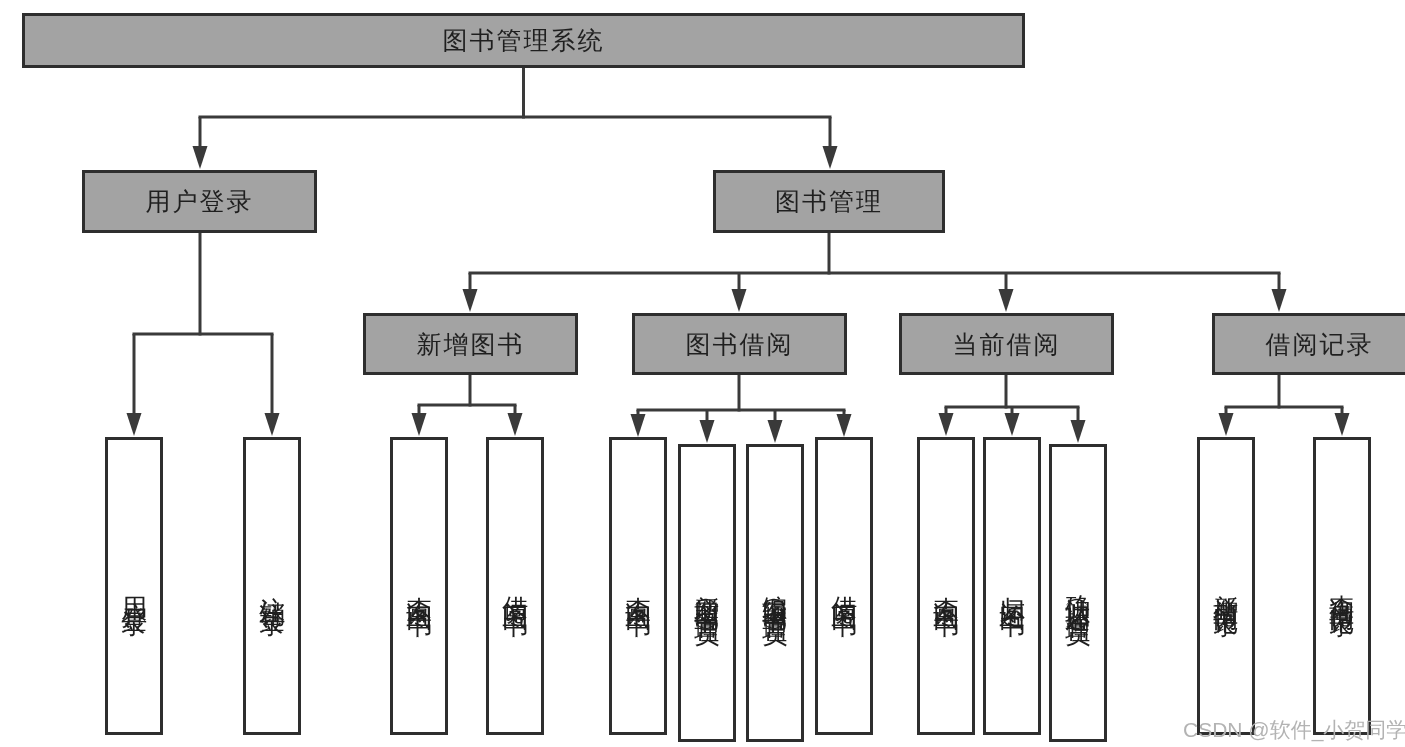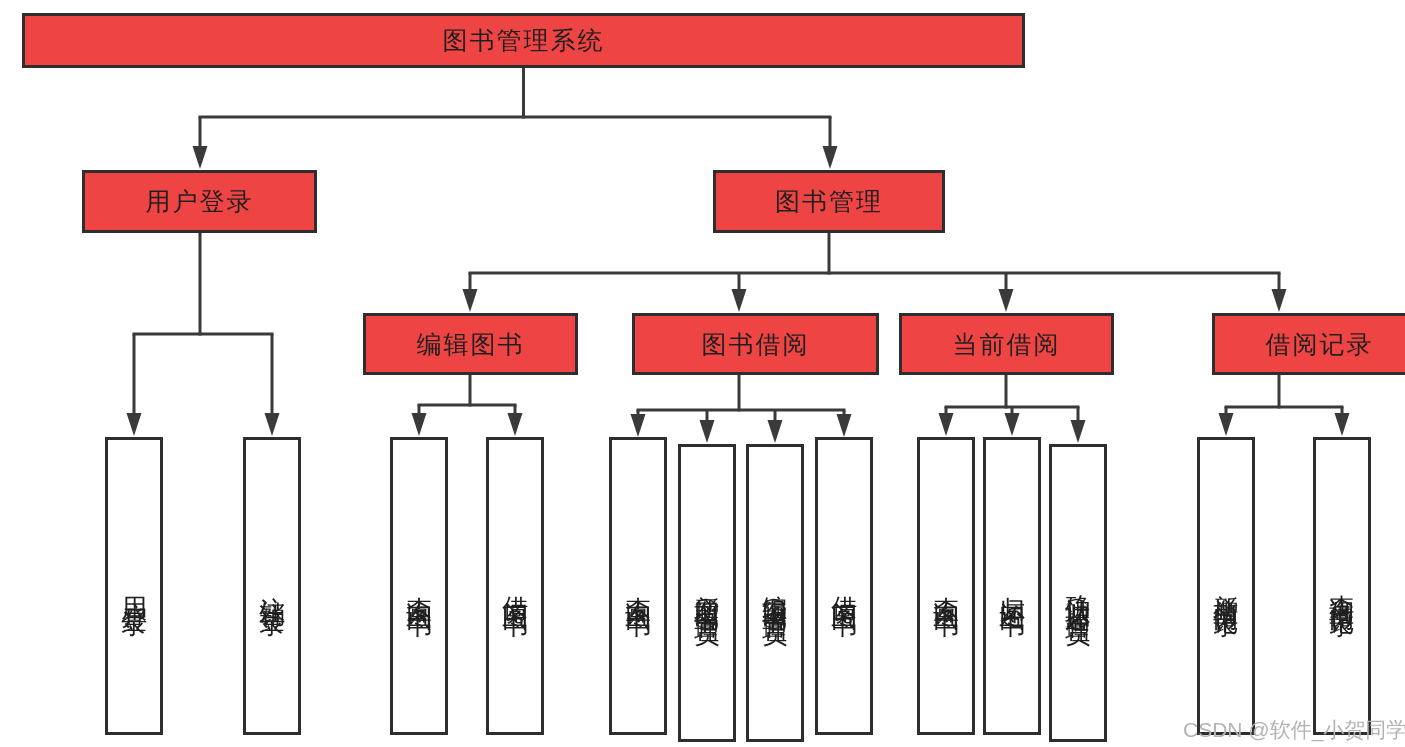"图书管理系统" .hnode { background: #ef4444 -> #a3a3a3 }
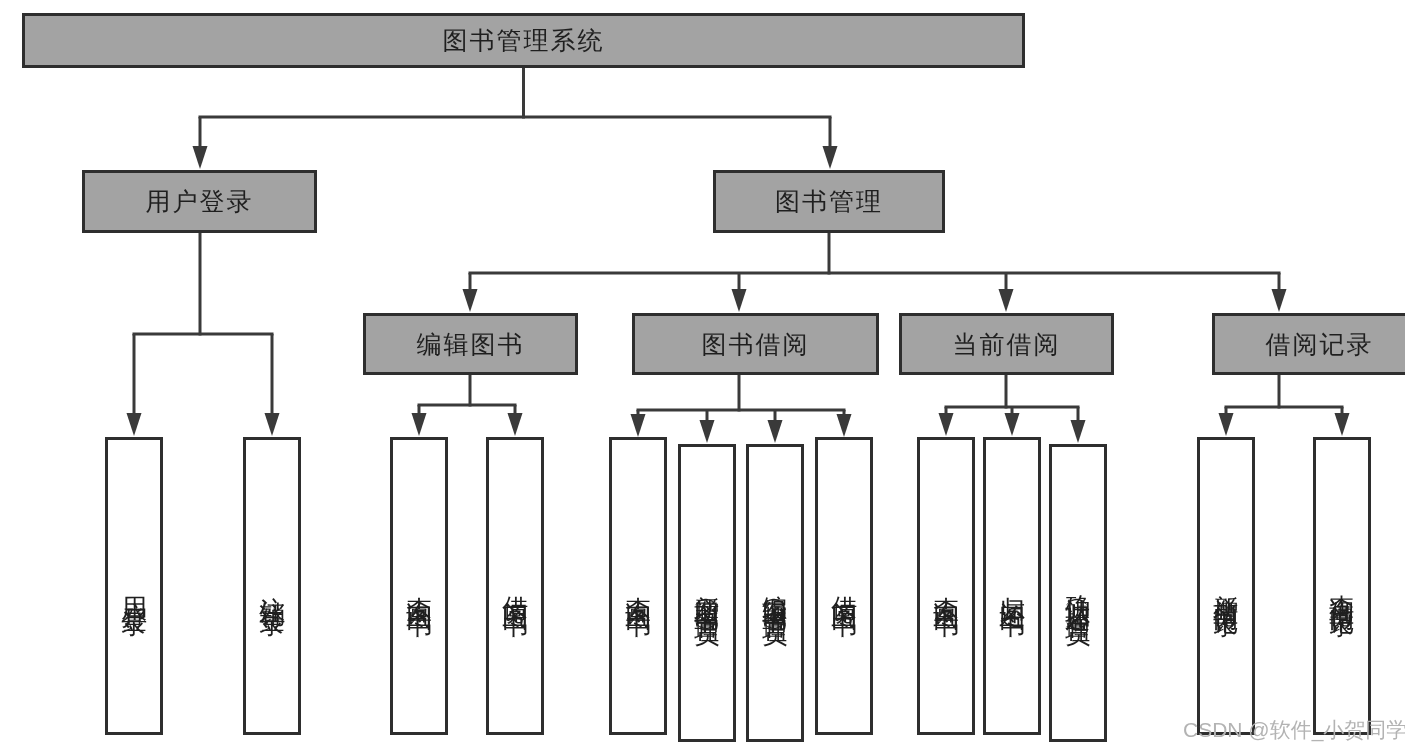"编辑图书" span { text: 编辑 -> 新增 }
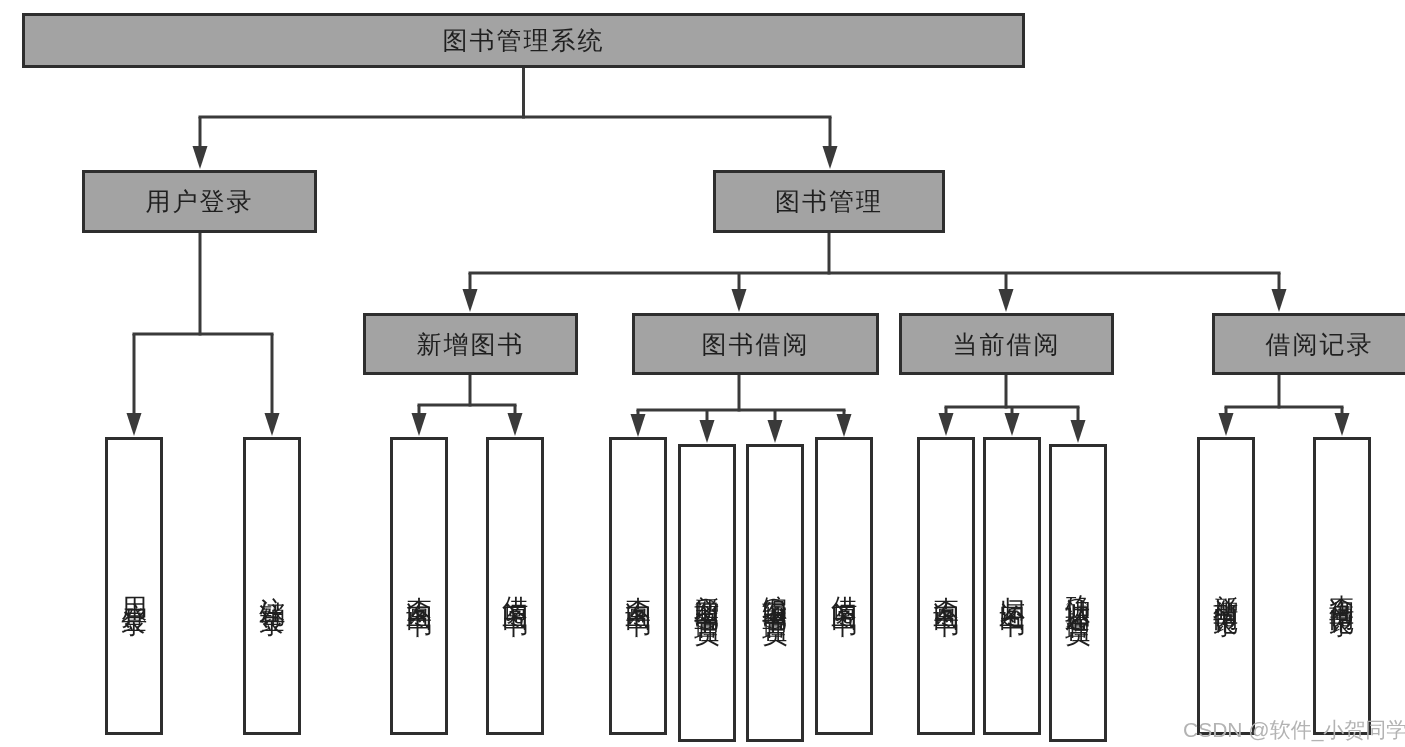"图书借阅" div.hnode { width: 247px -> 215px }
